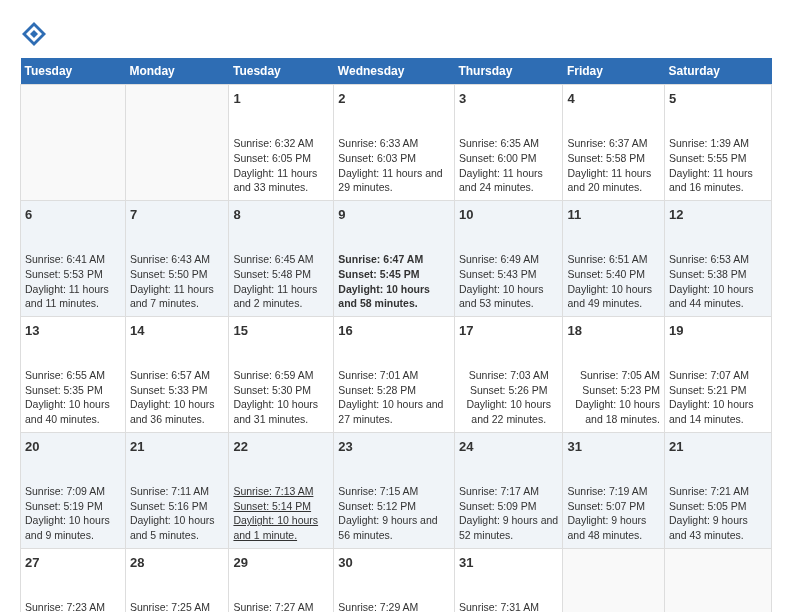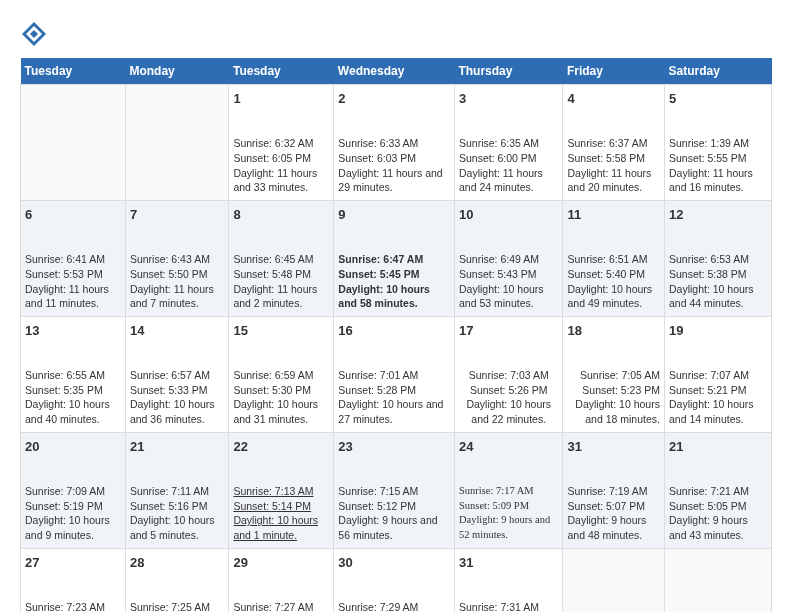"Sunrise: 7:17 AM" div.day-info { font-family: Liberation Serif, serif -> none }
